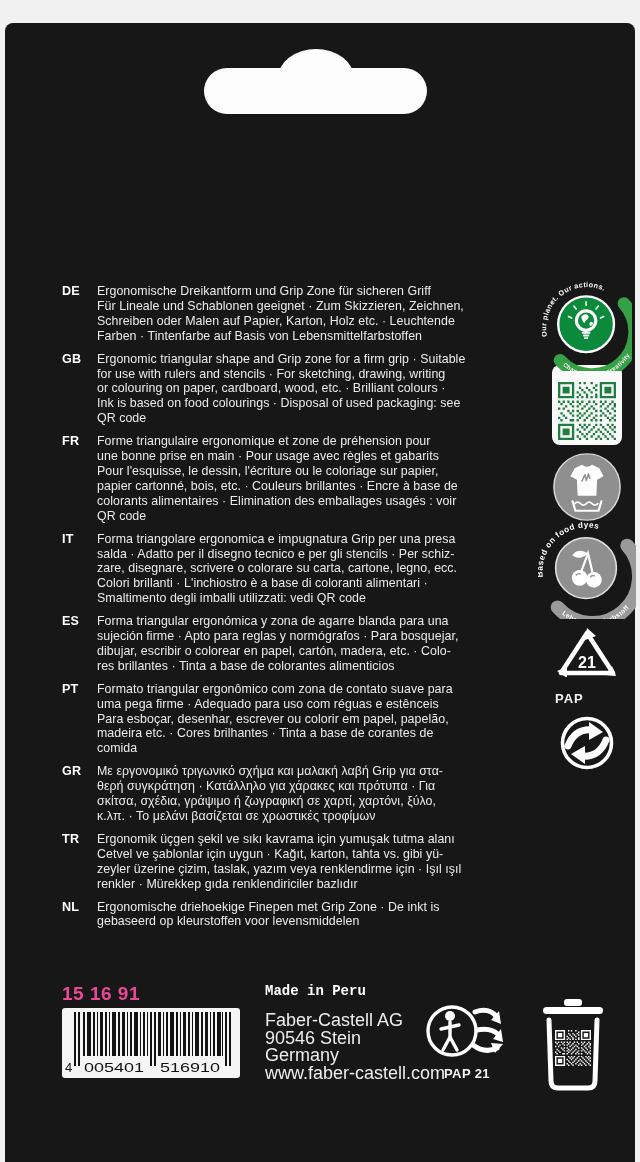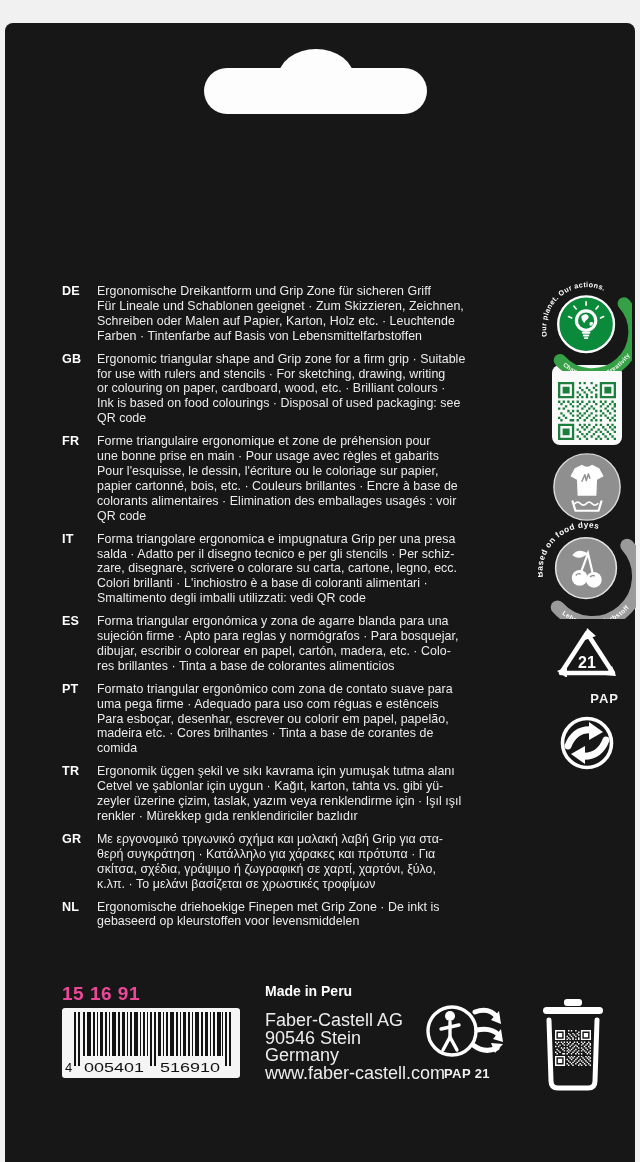"21" .icon-pap { align-items: flex-end -> flex-start }
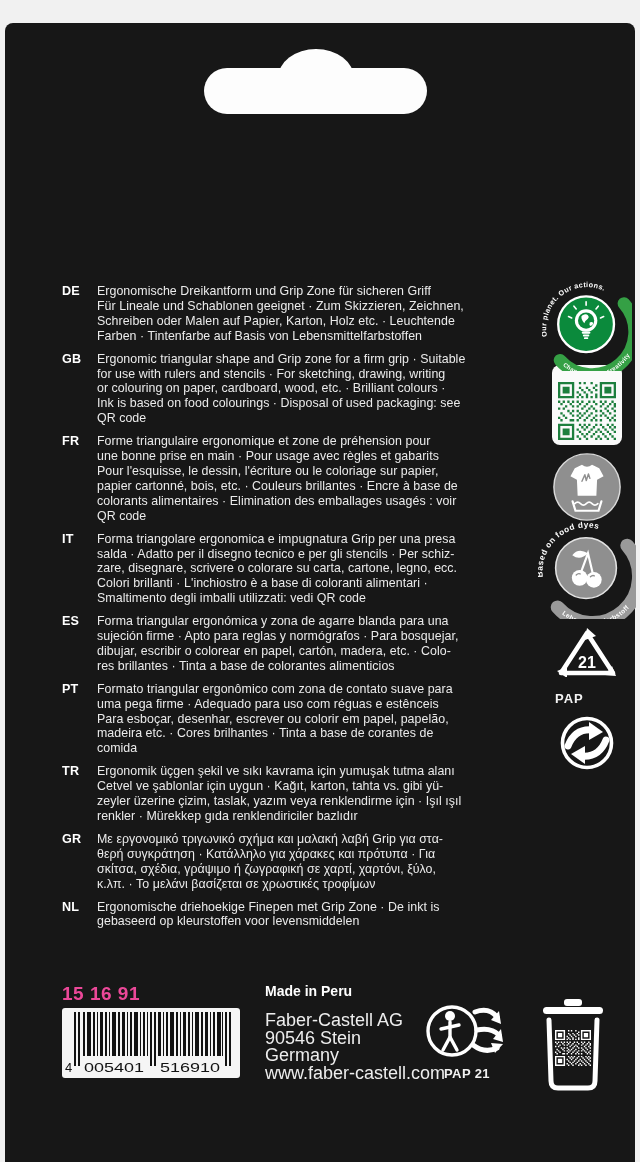"TR" div.lang-row { order: before "GR" -> after "GR" }
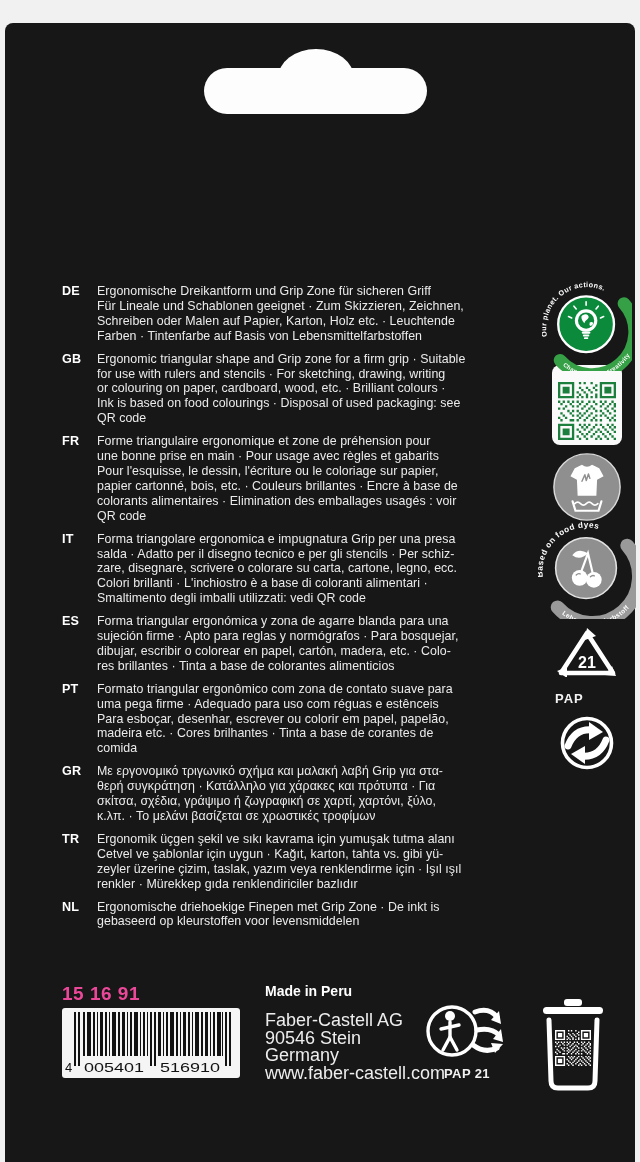"Made in Peru" .made-in { font-family: none -> Liberation Mono, monospace }
